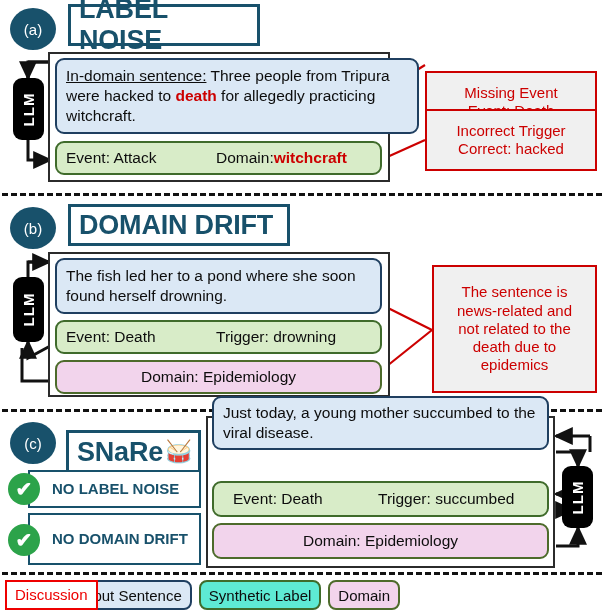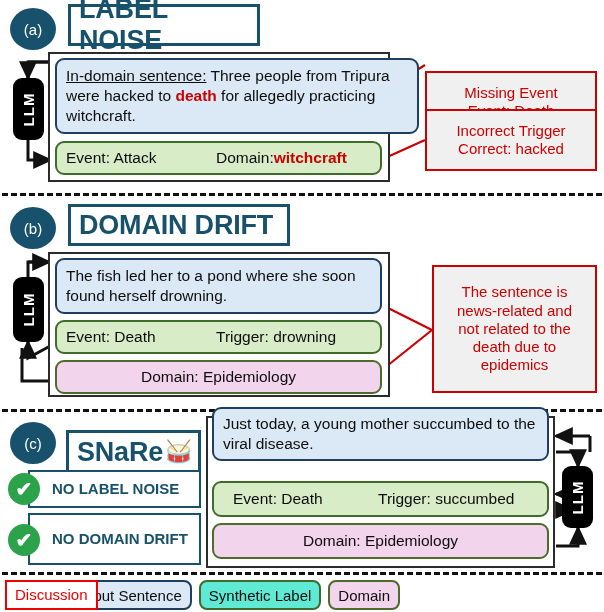"Just today, a young mother" div.pill { top: 407px -> 396px }
